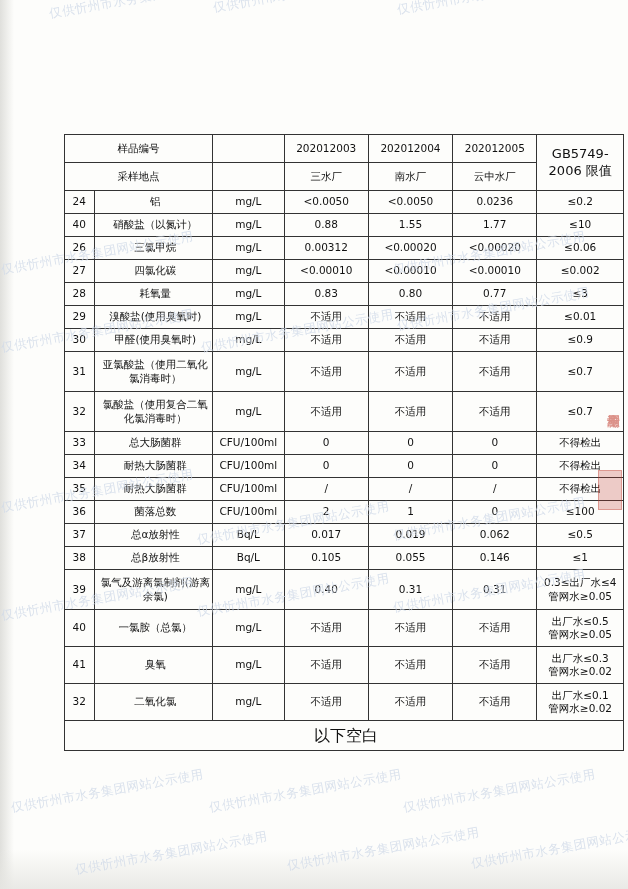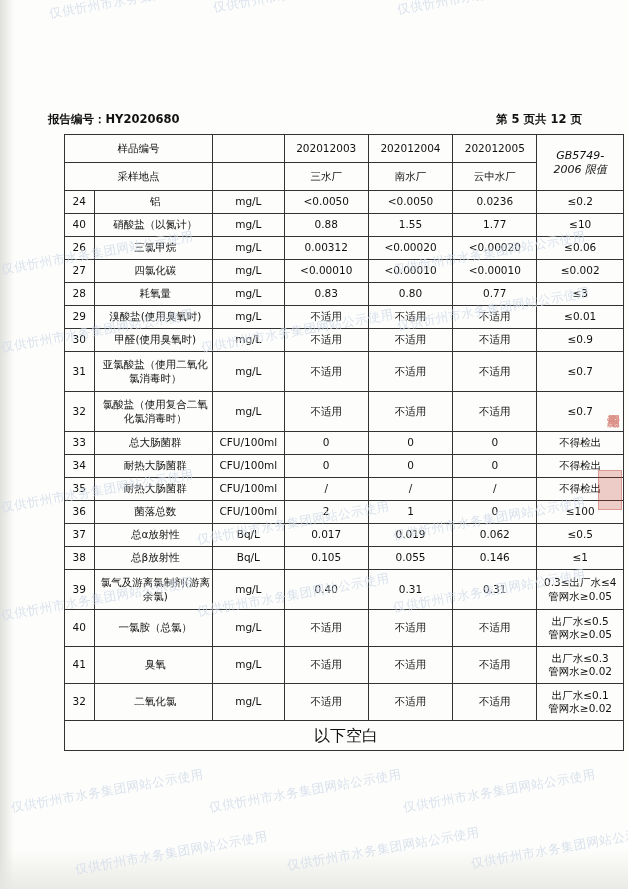"报告编号：HY2020680" div.meta-row { html: <div> <div>报告编号：HY2020680</div> <div>第 5 页共 12 页</div> </div> -> none }
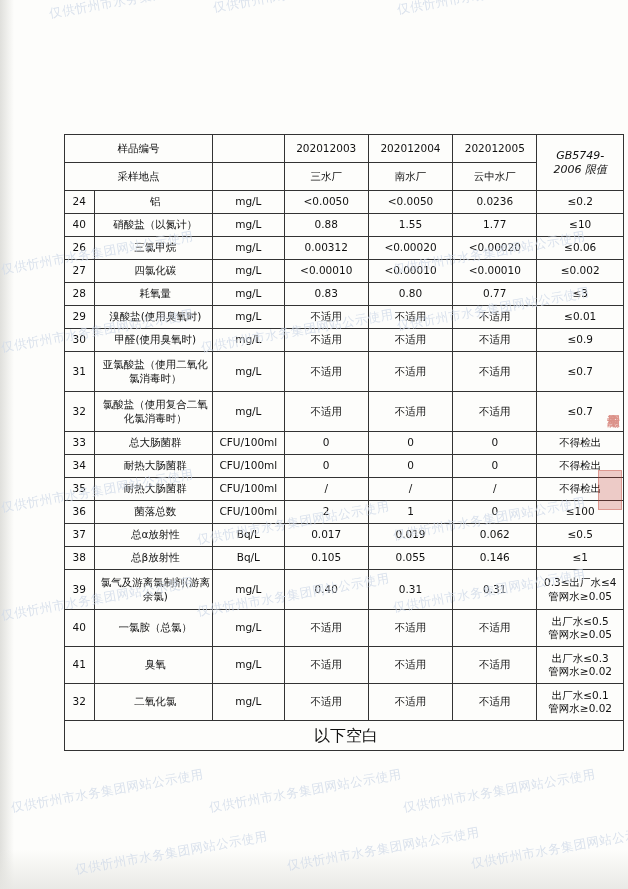"GB5749-" .hdr-std { font-size: 11px -> 13px; font-style: italic -> none }
